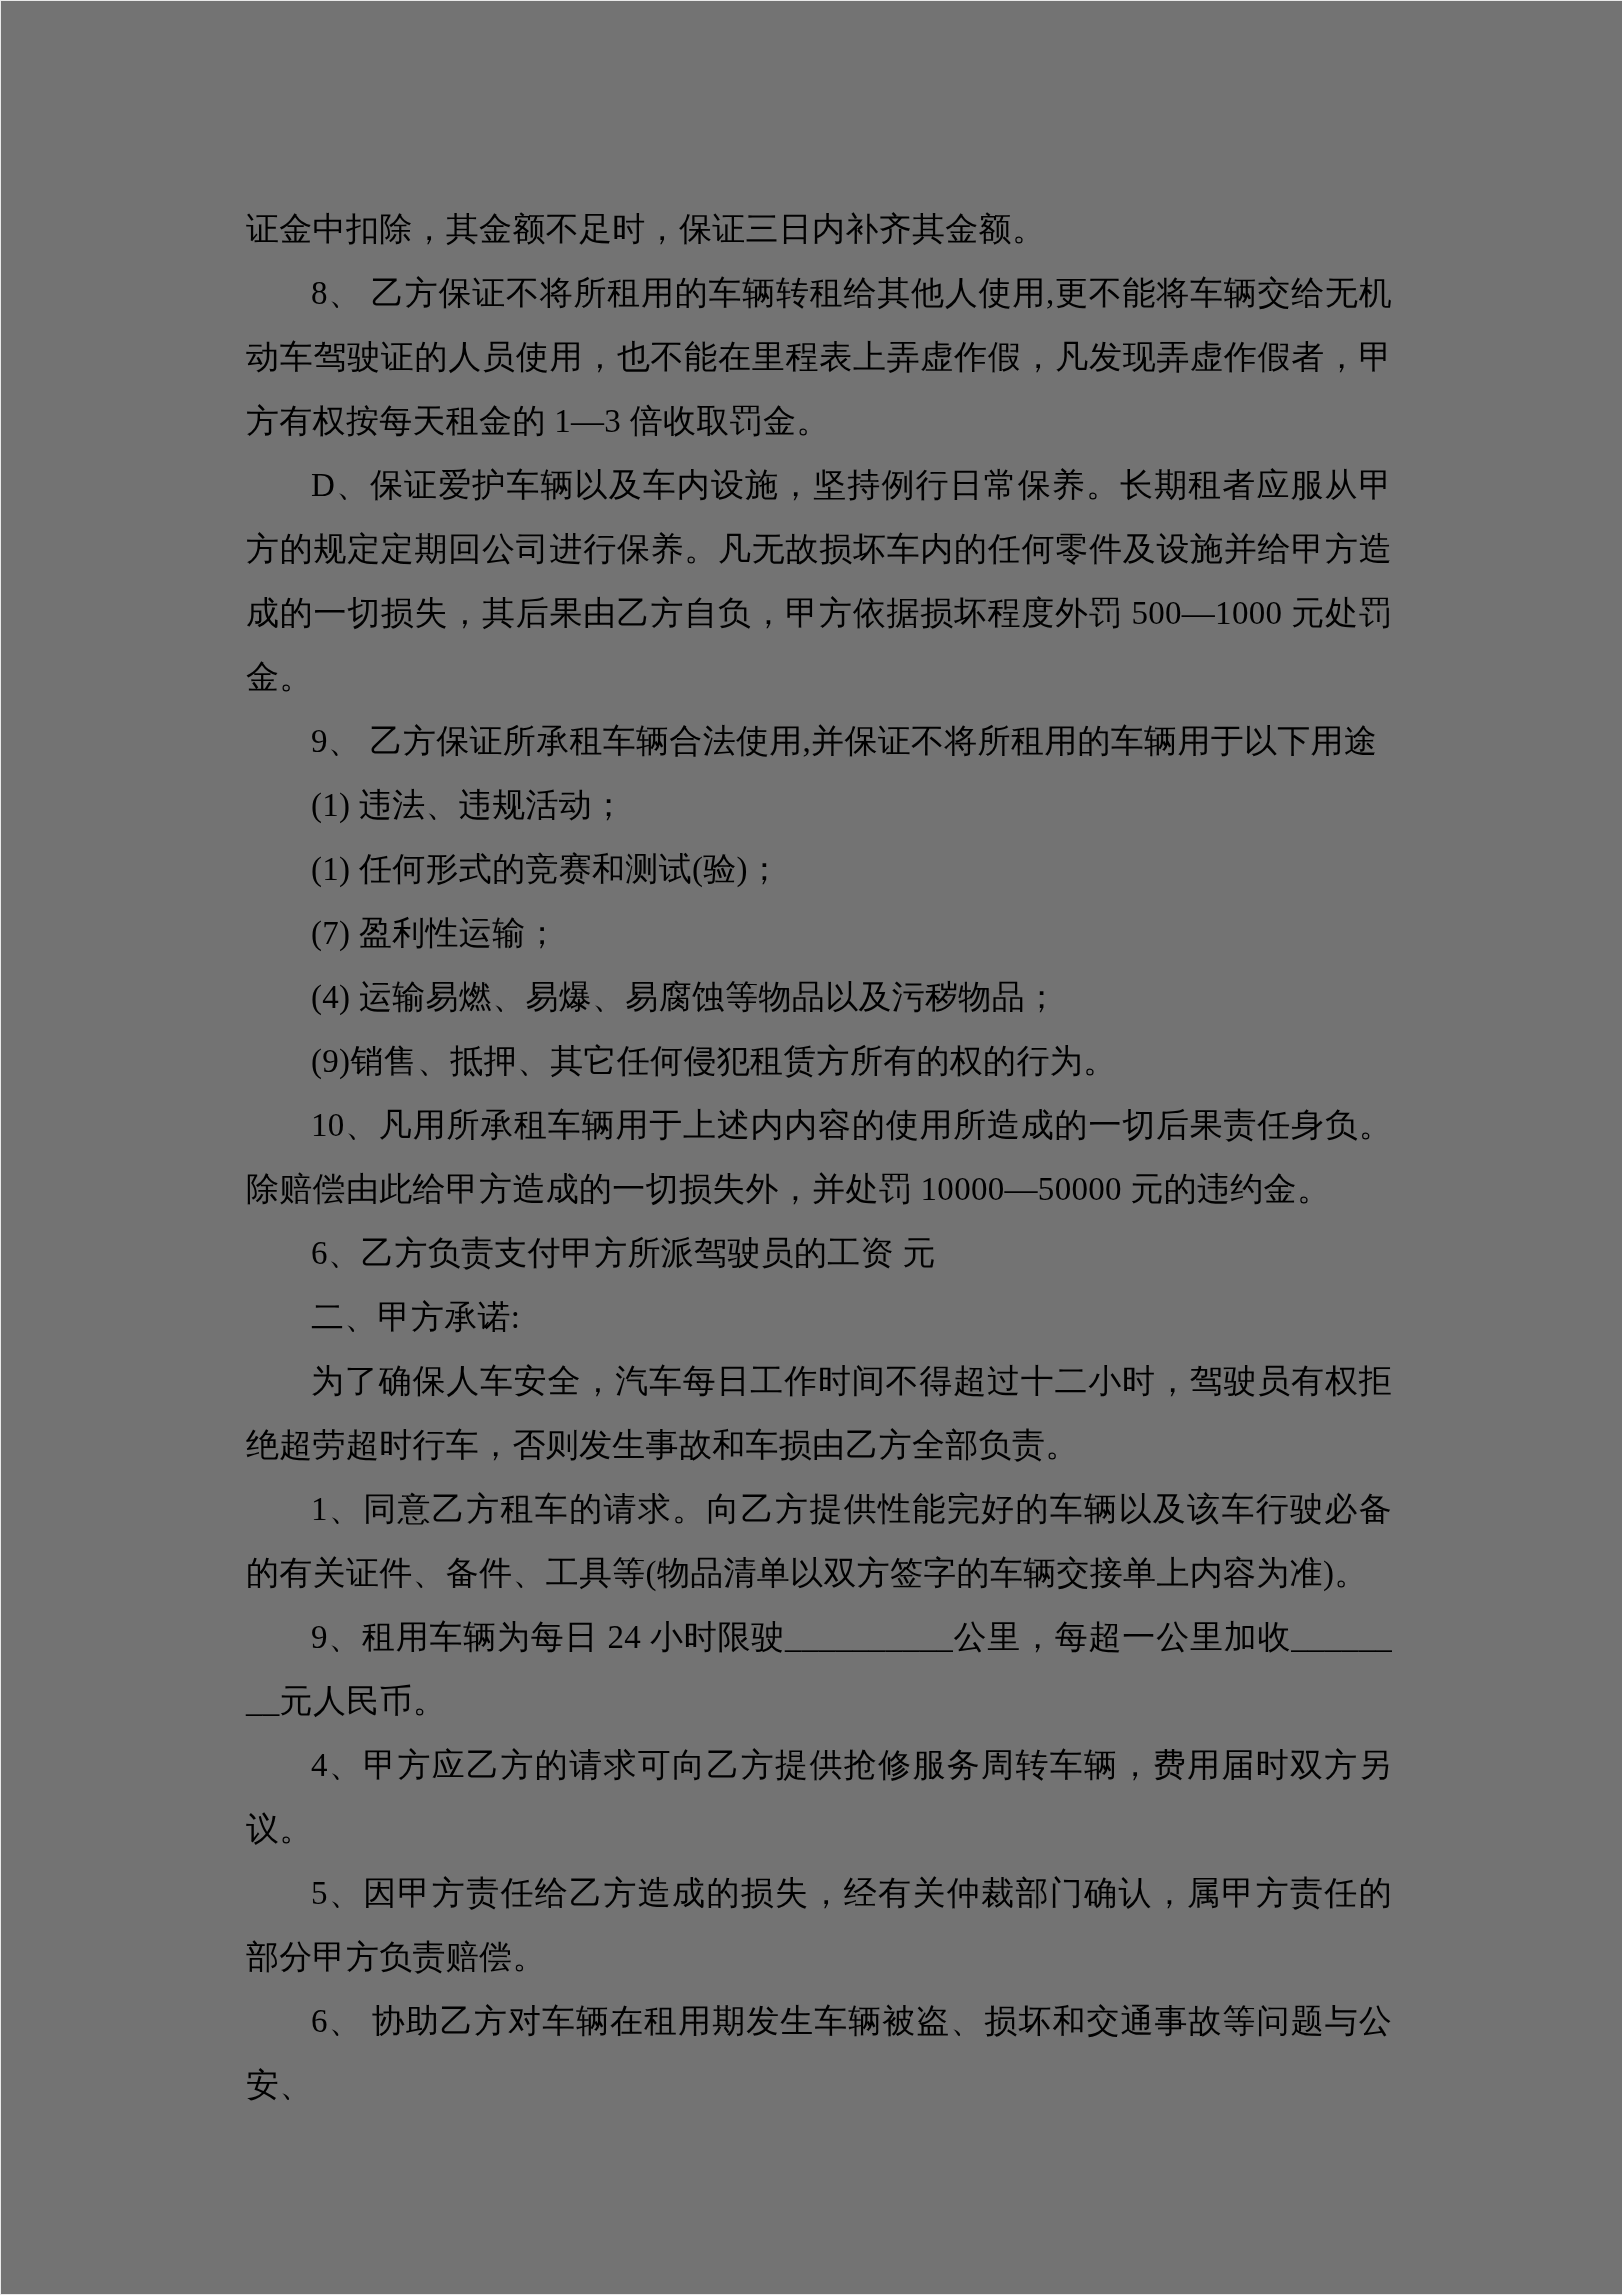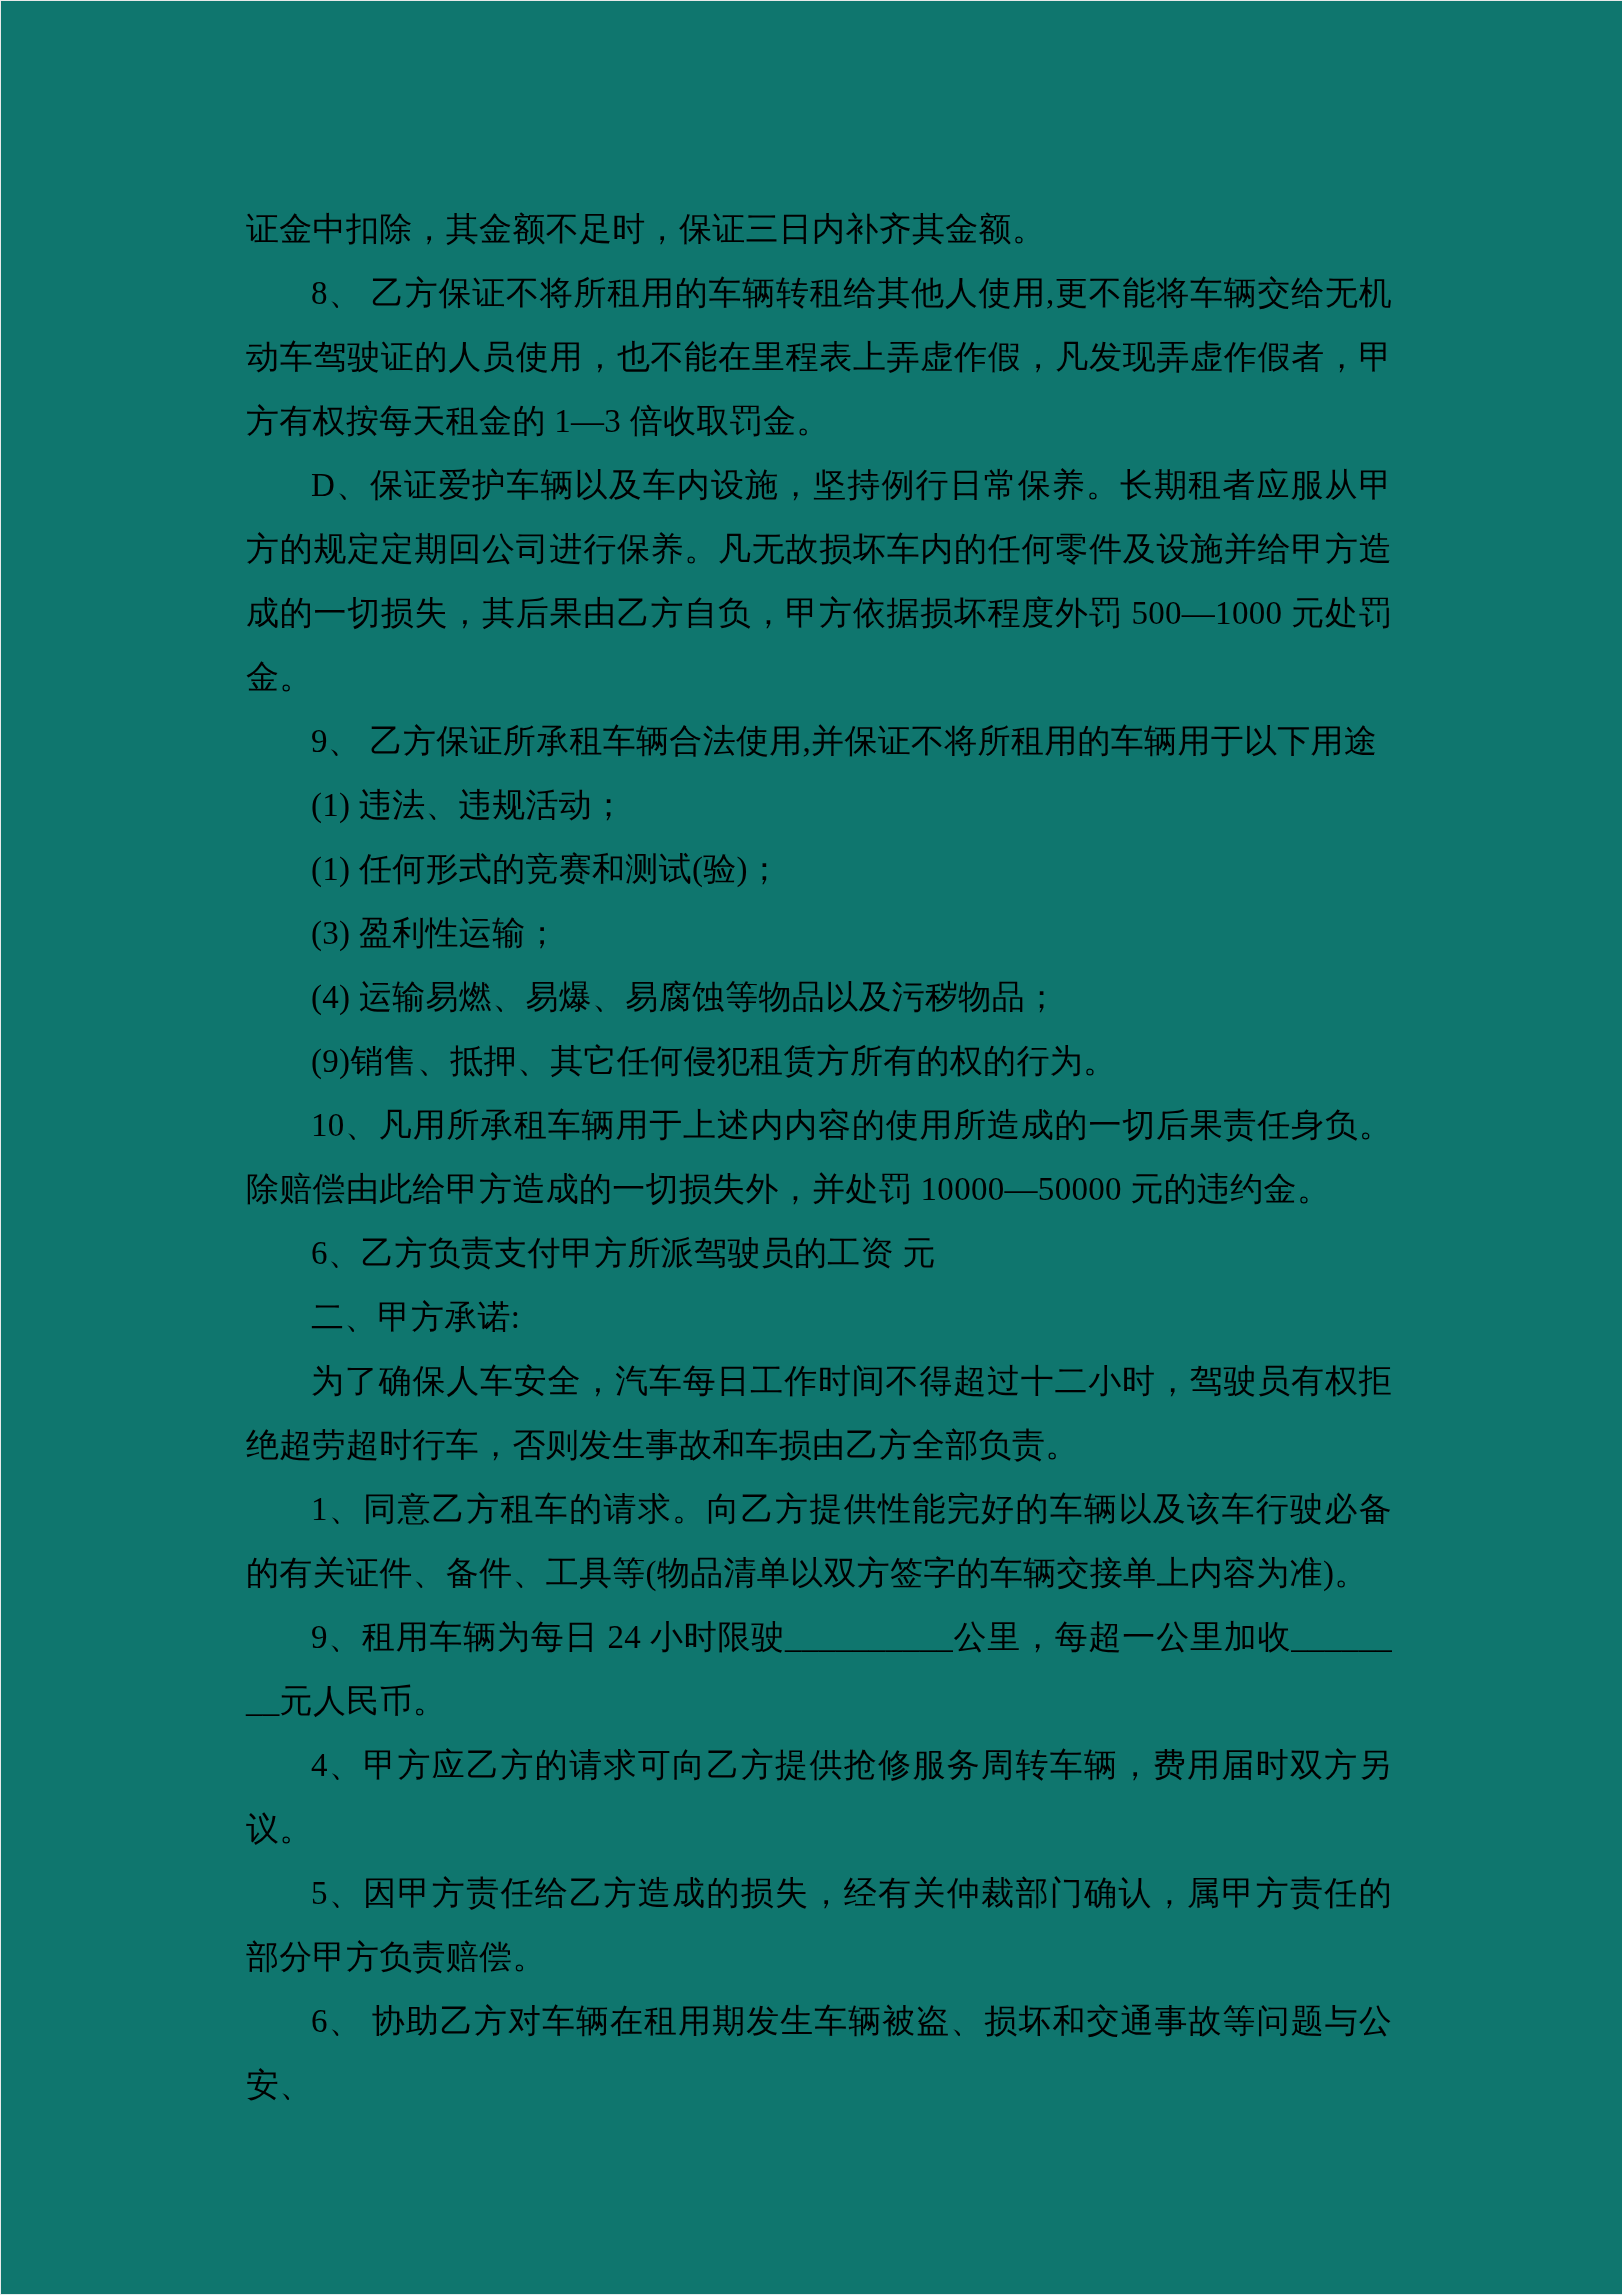"证金中扣除，其金额不足时，保证三日内补齐其金额。" .page { background: #0f766e -> #737373 }
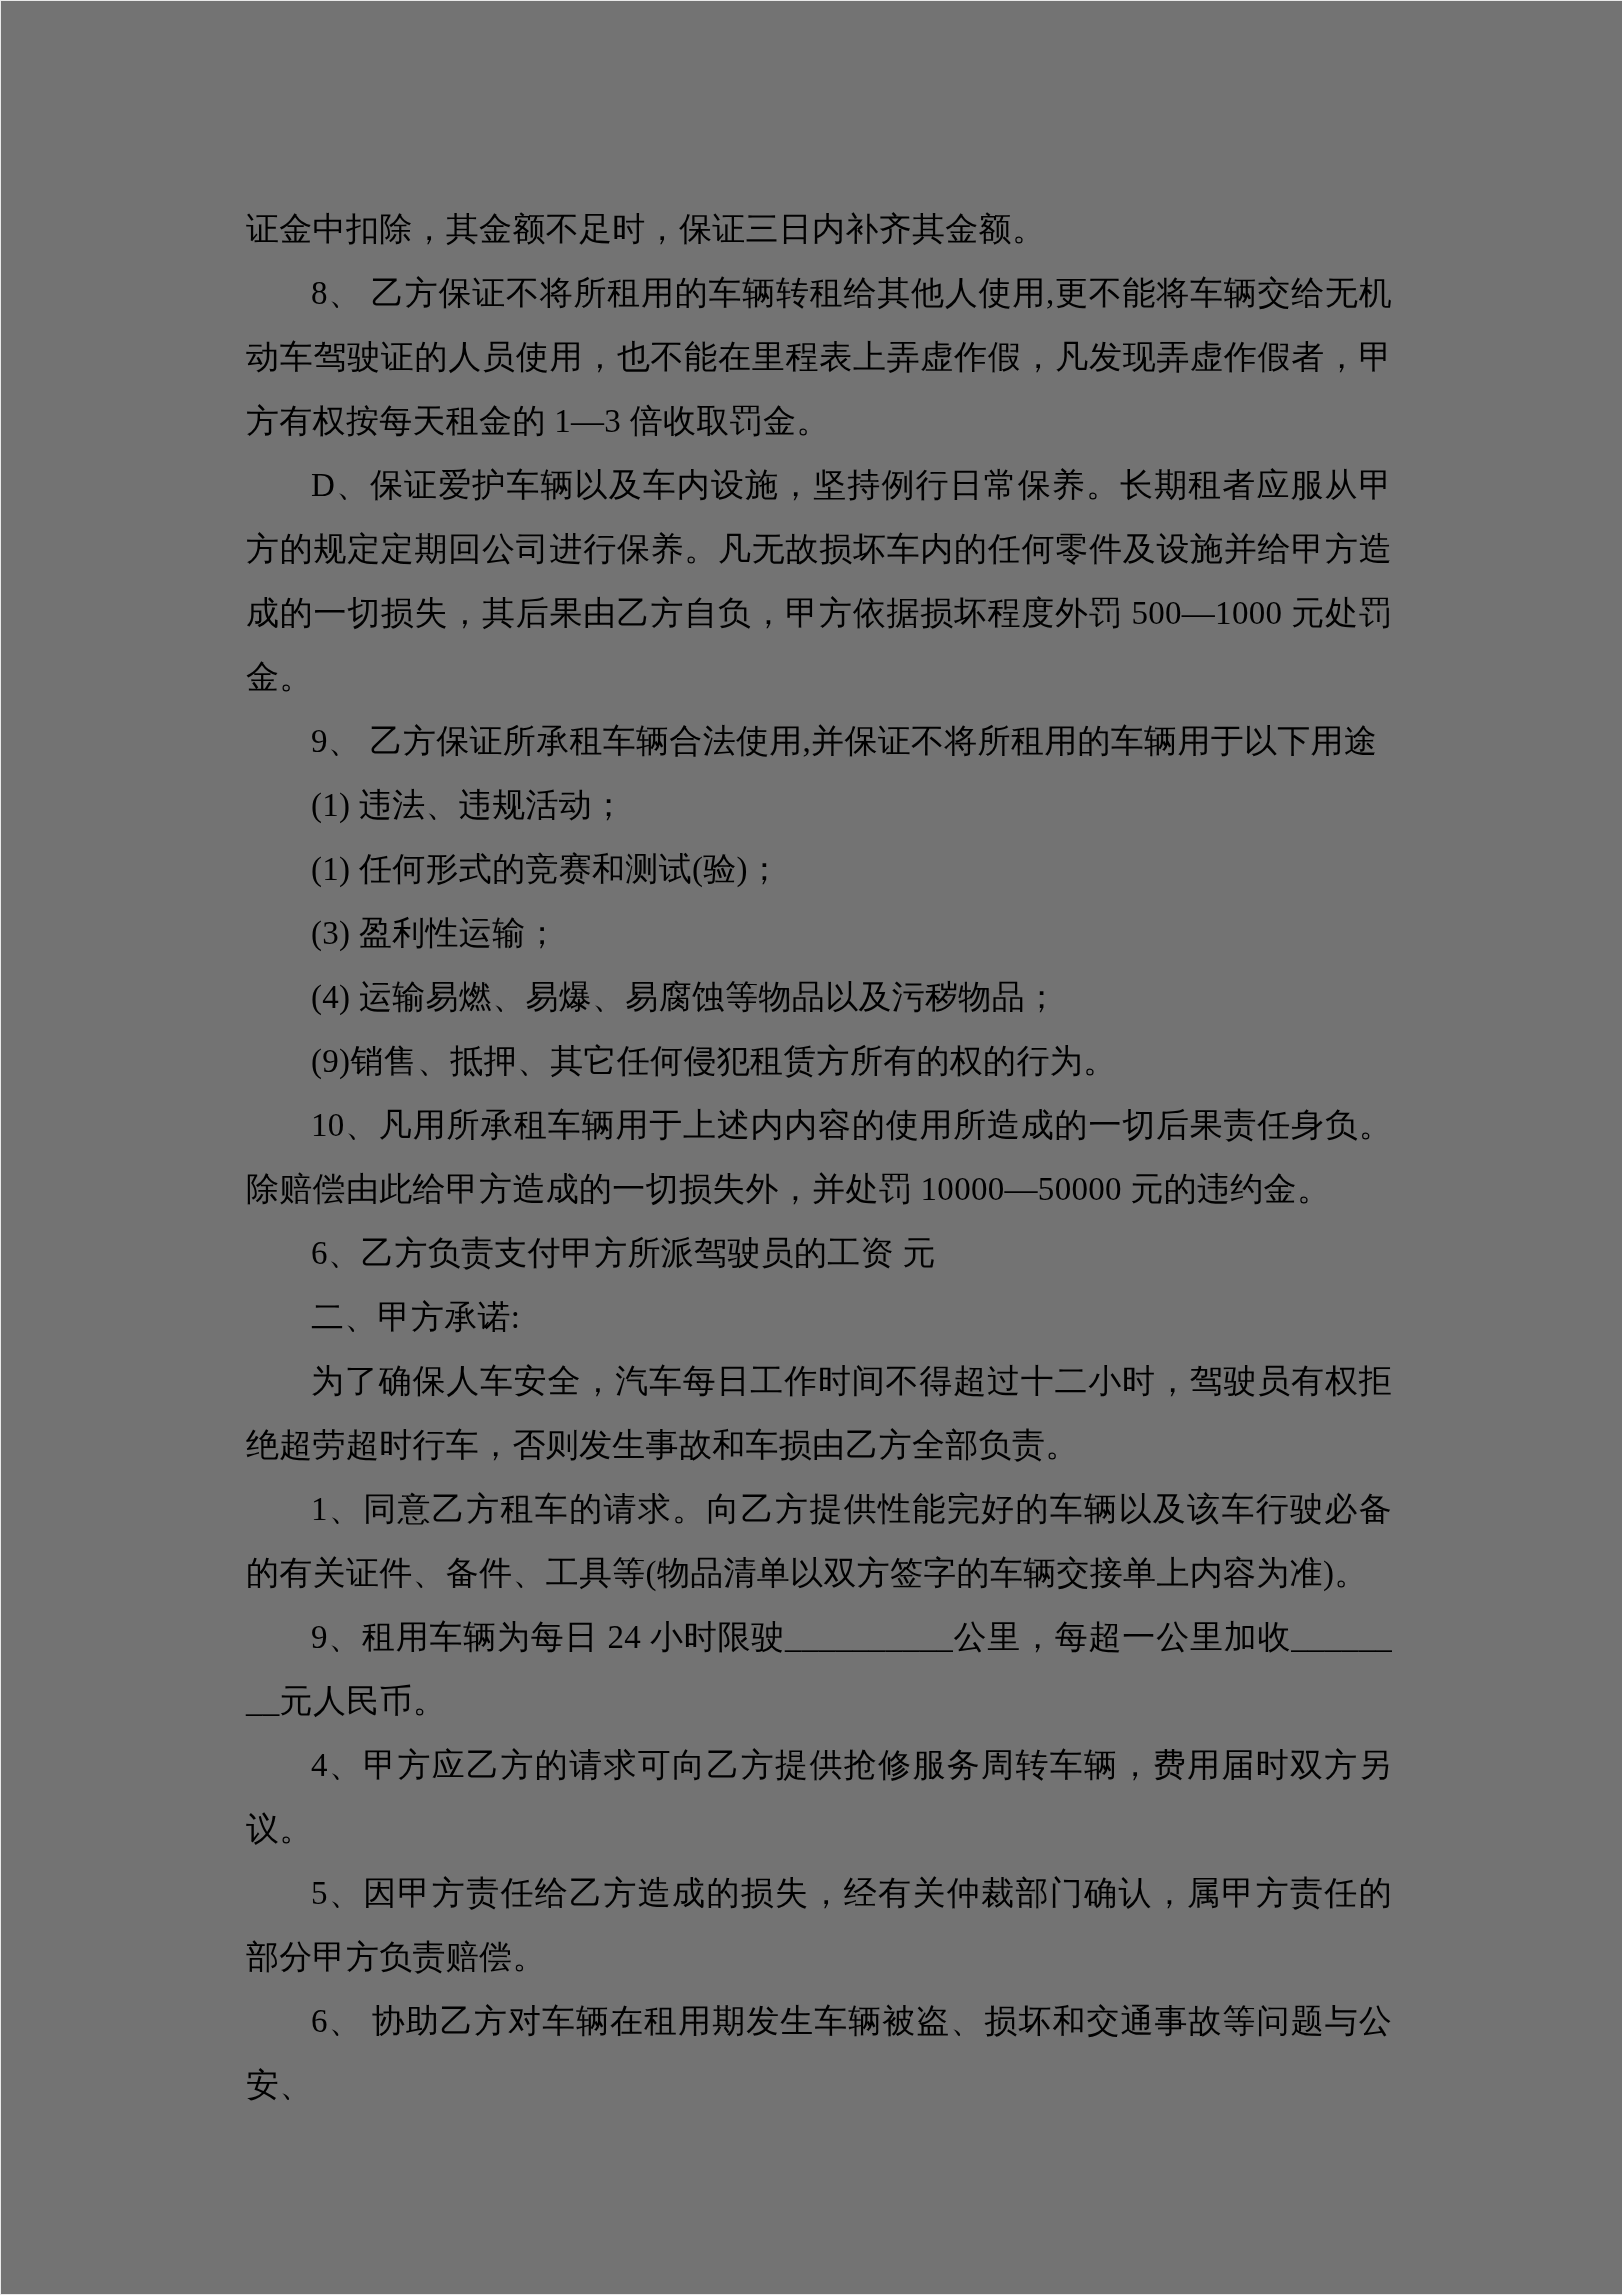"(3) 盈利性运输；" p.indent { text: 3 -> 7 }
